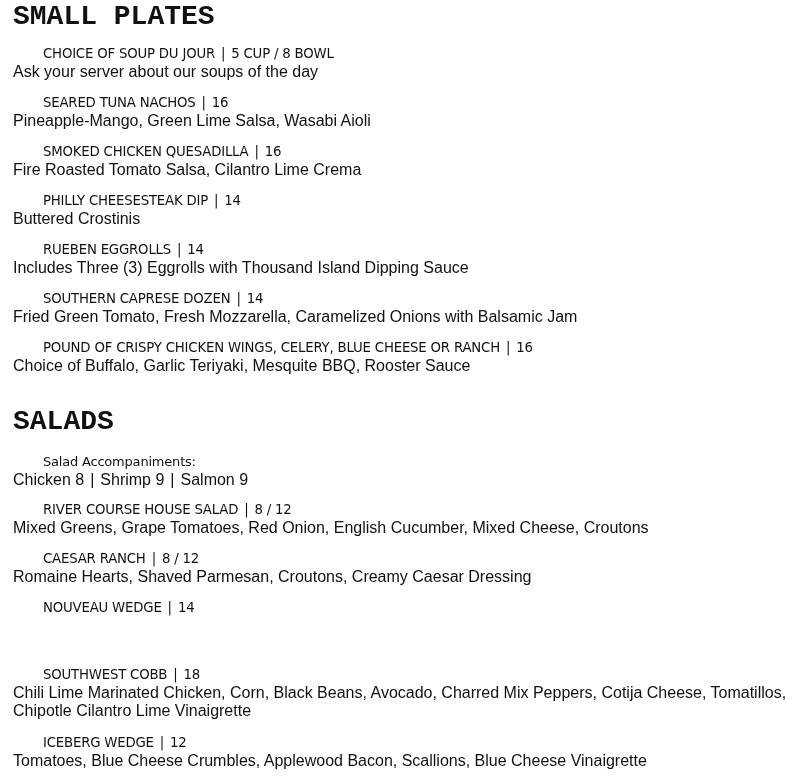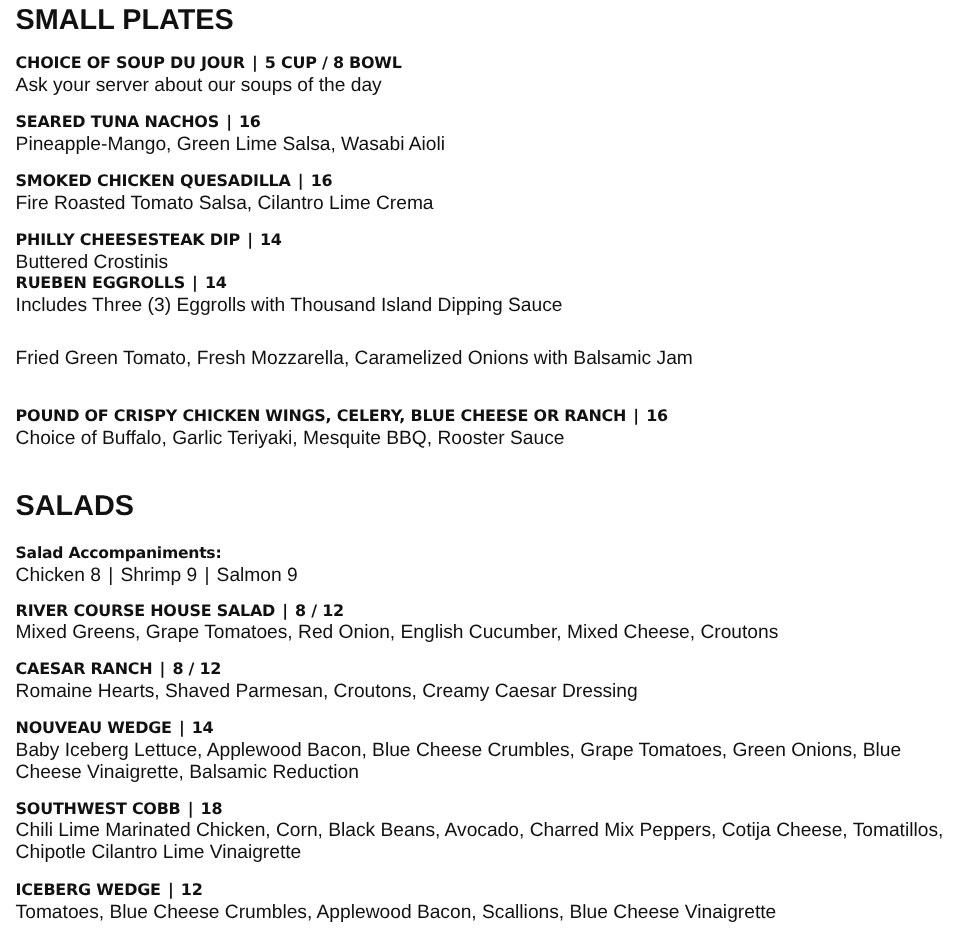"SMALL PLATES" .section-title { font-family: Liberation Sans, sans-serif -> Liberation Mono, monospace; font-size: 24px -> 28px }
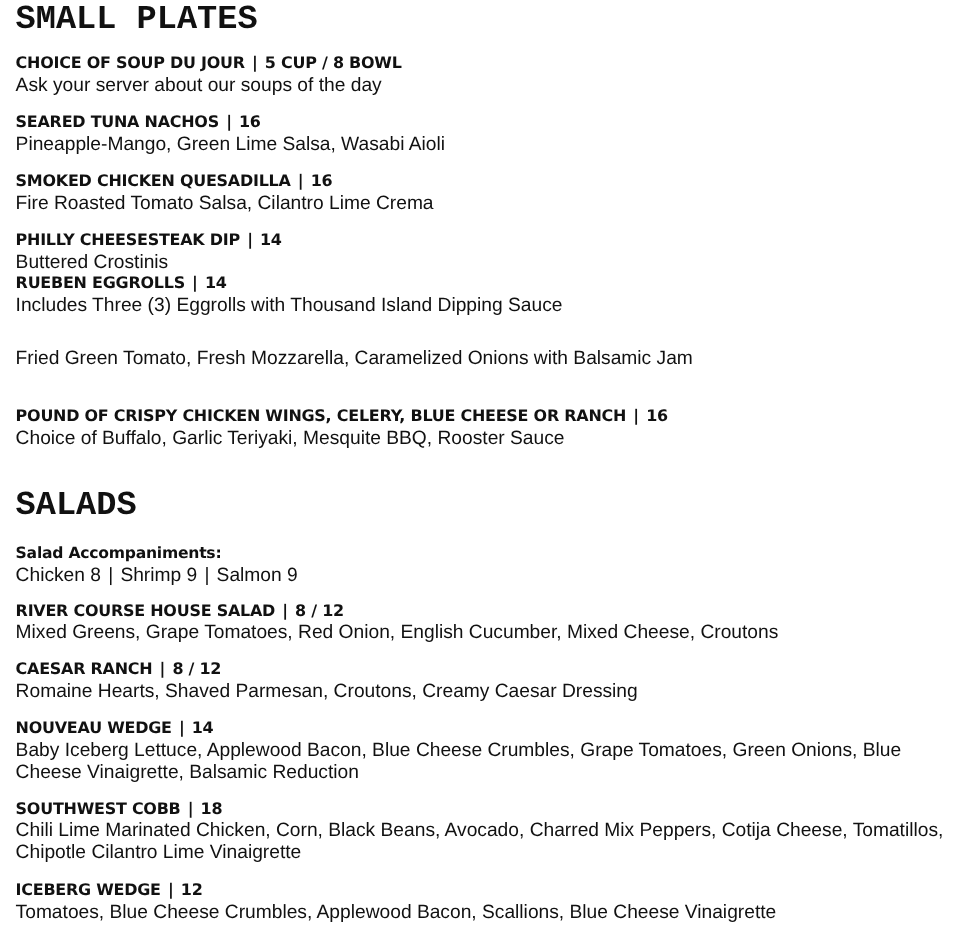"CHOICE OF SOUP DU JOUR" .item-name { font-weight: bold -> normal; margin-left: none -> 30px }
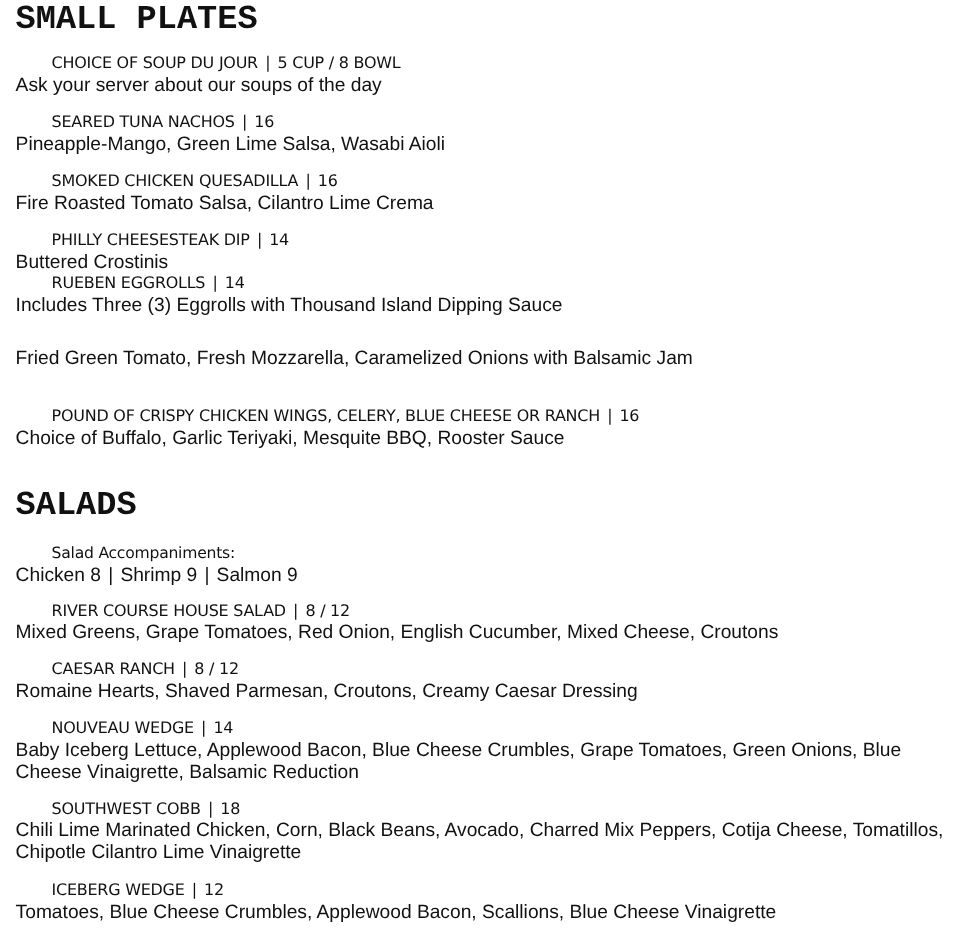"RUEBEN EGGROLLS | 14" div.item { top: 228px -> 241px }
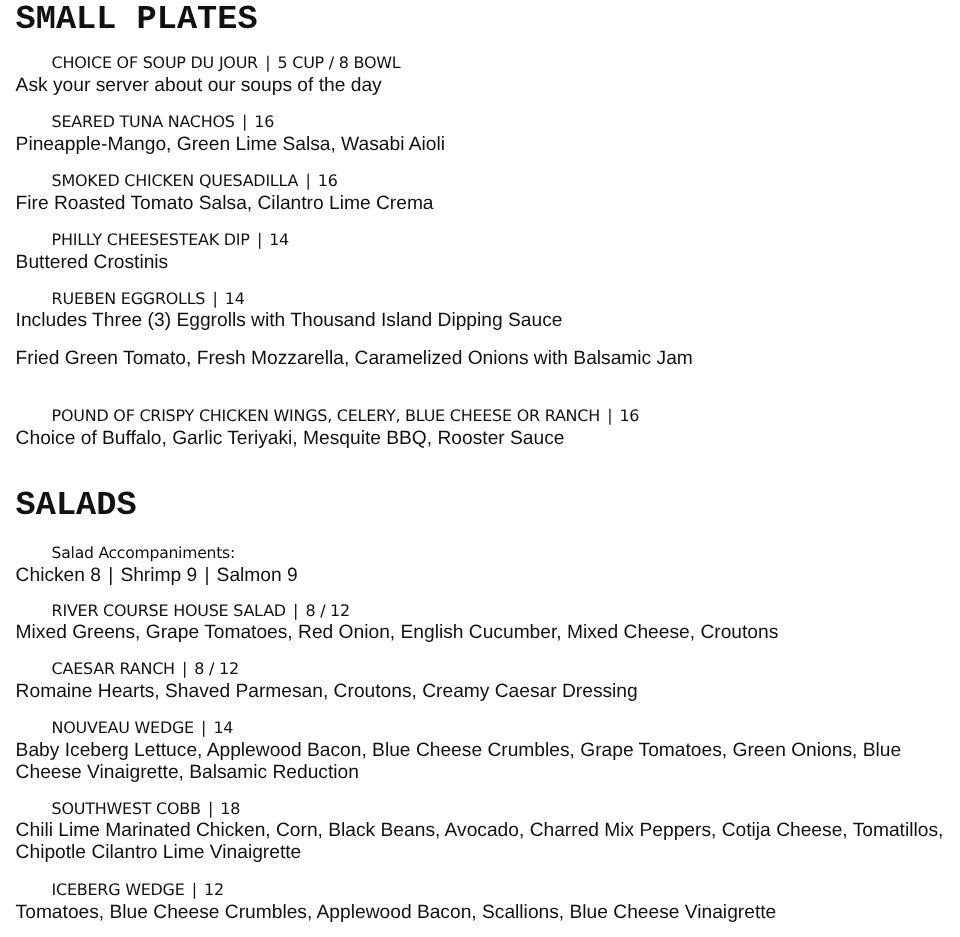"SOUTHERN CAPRESE DOZEN | 14" div.item-name { html: none -> <div><span>SOUTHERN CAPRESE DOZEN</span><span>|</span><span>14</span></div> }
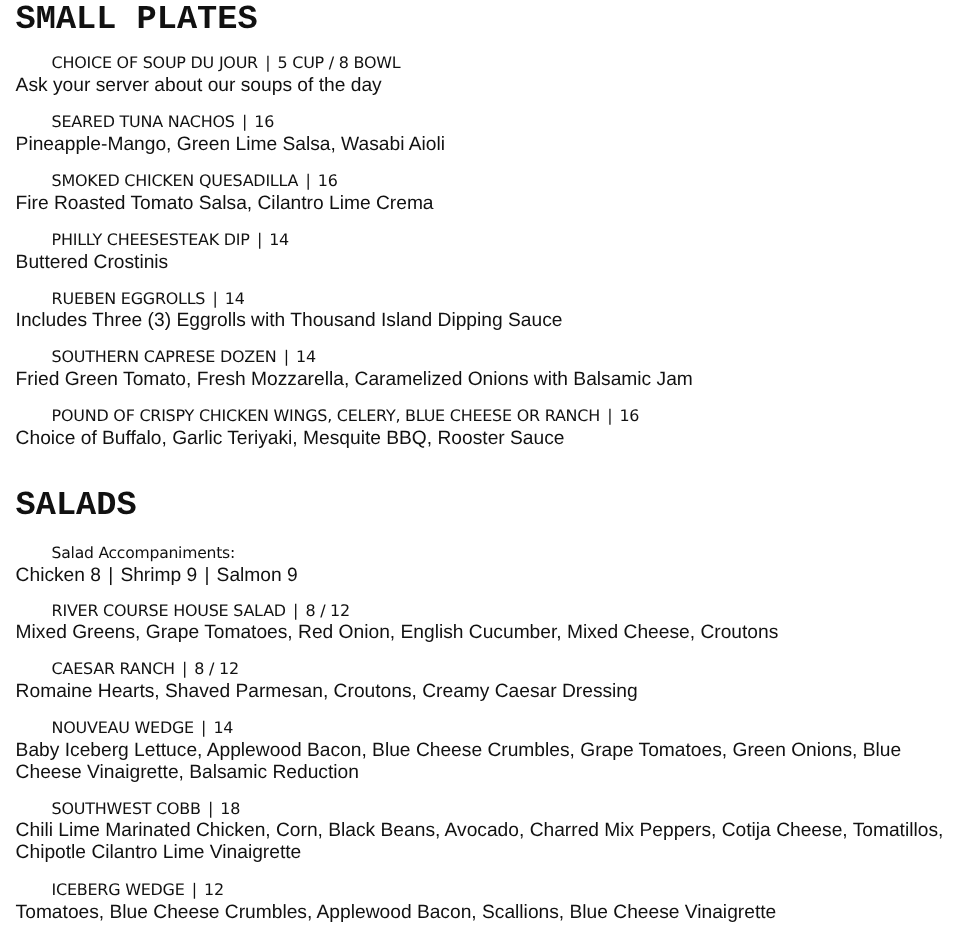"Baby Iceberg Lettuce, Applewood Bacon," div.item-desc { html: <div>Baby Iceberg Lettuce, Applewood Bacon, Blue Cheese Crumbles, Grape Tomatoes, Green Onions, Blue Cheese Vinaigrette, Balsamic Reduction</div> -> none }
